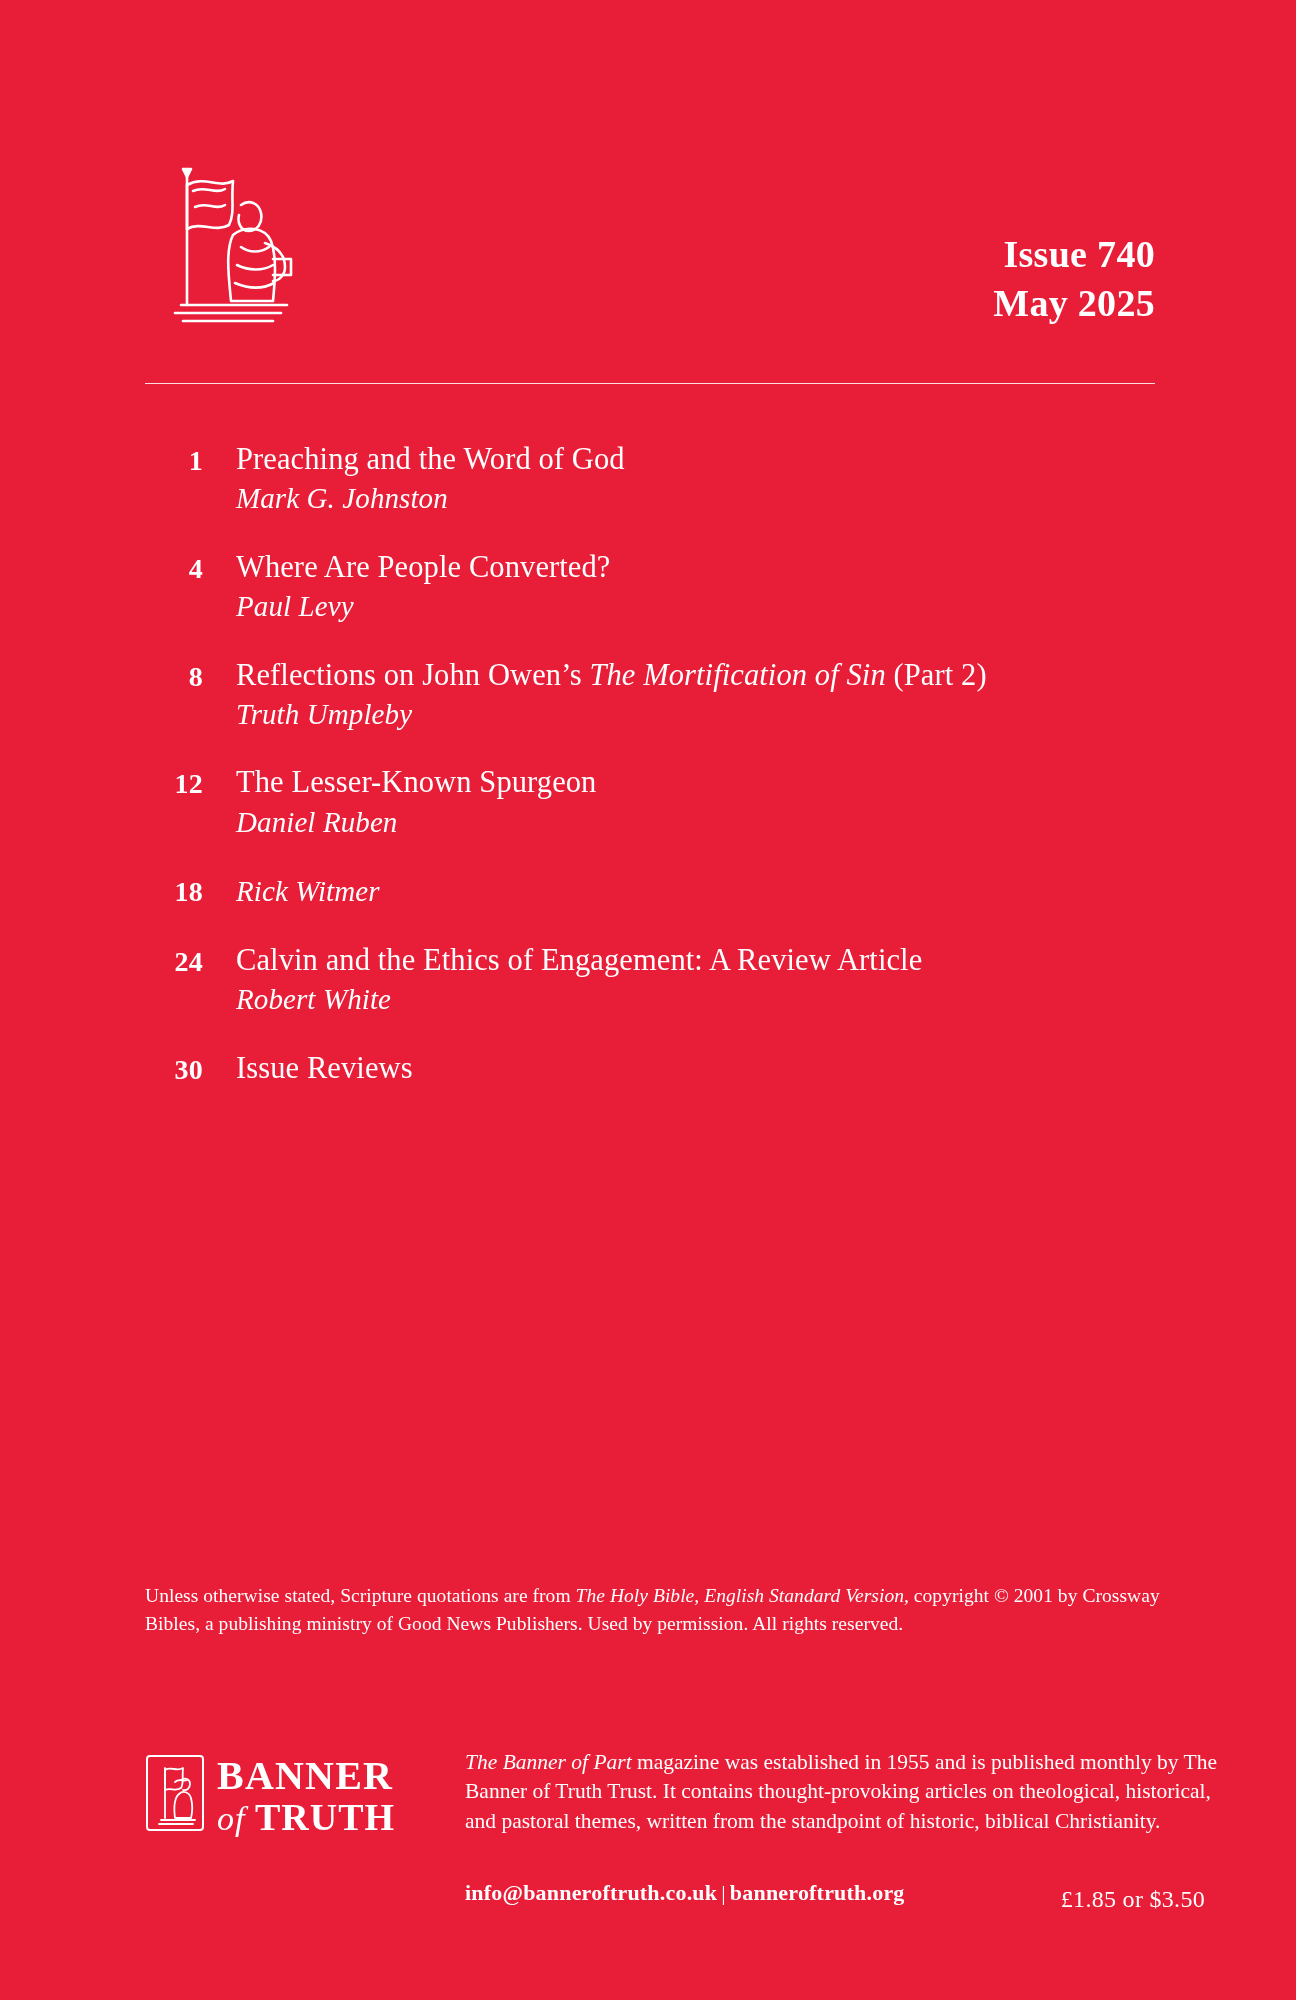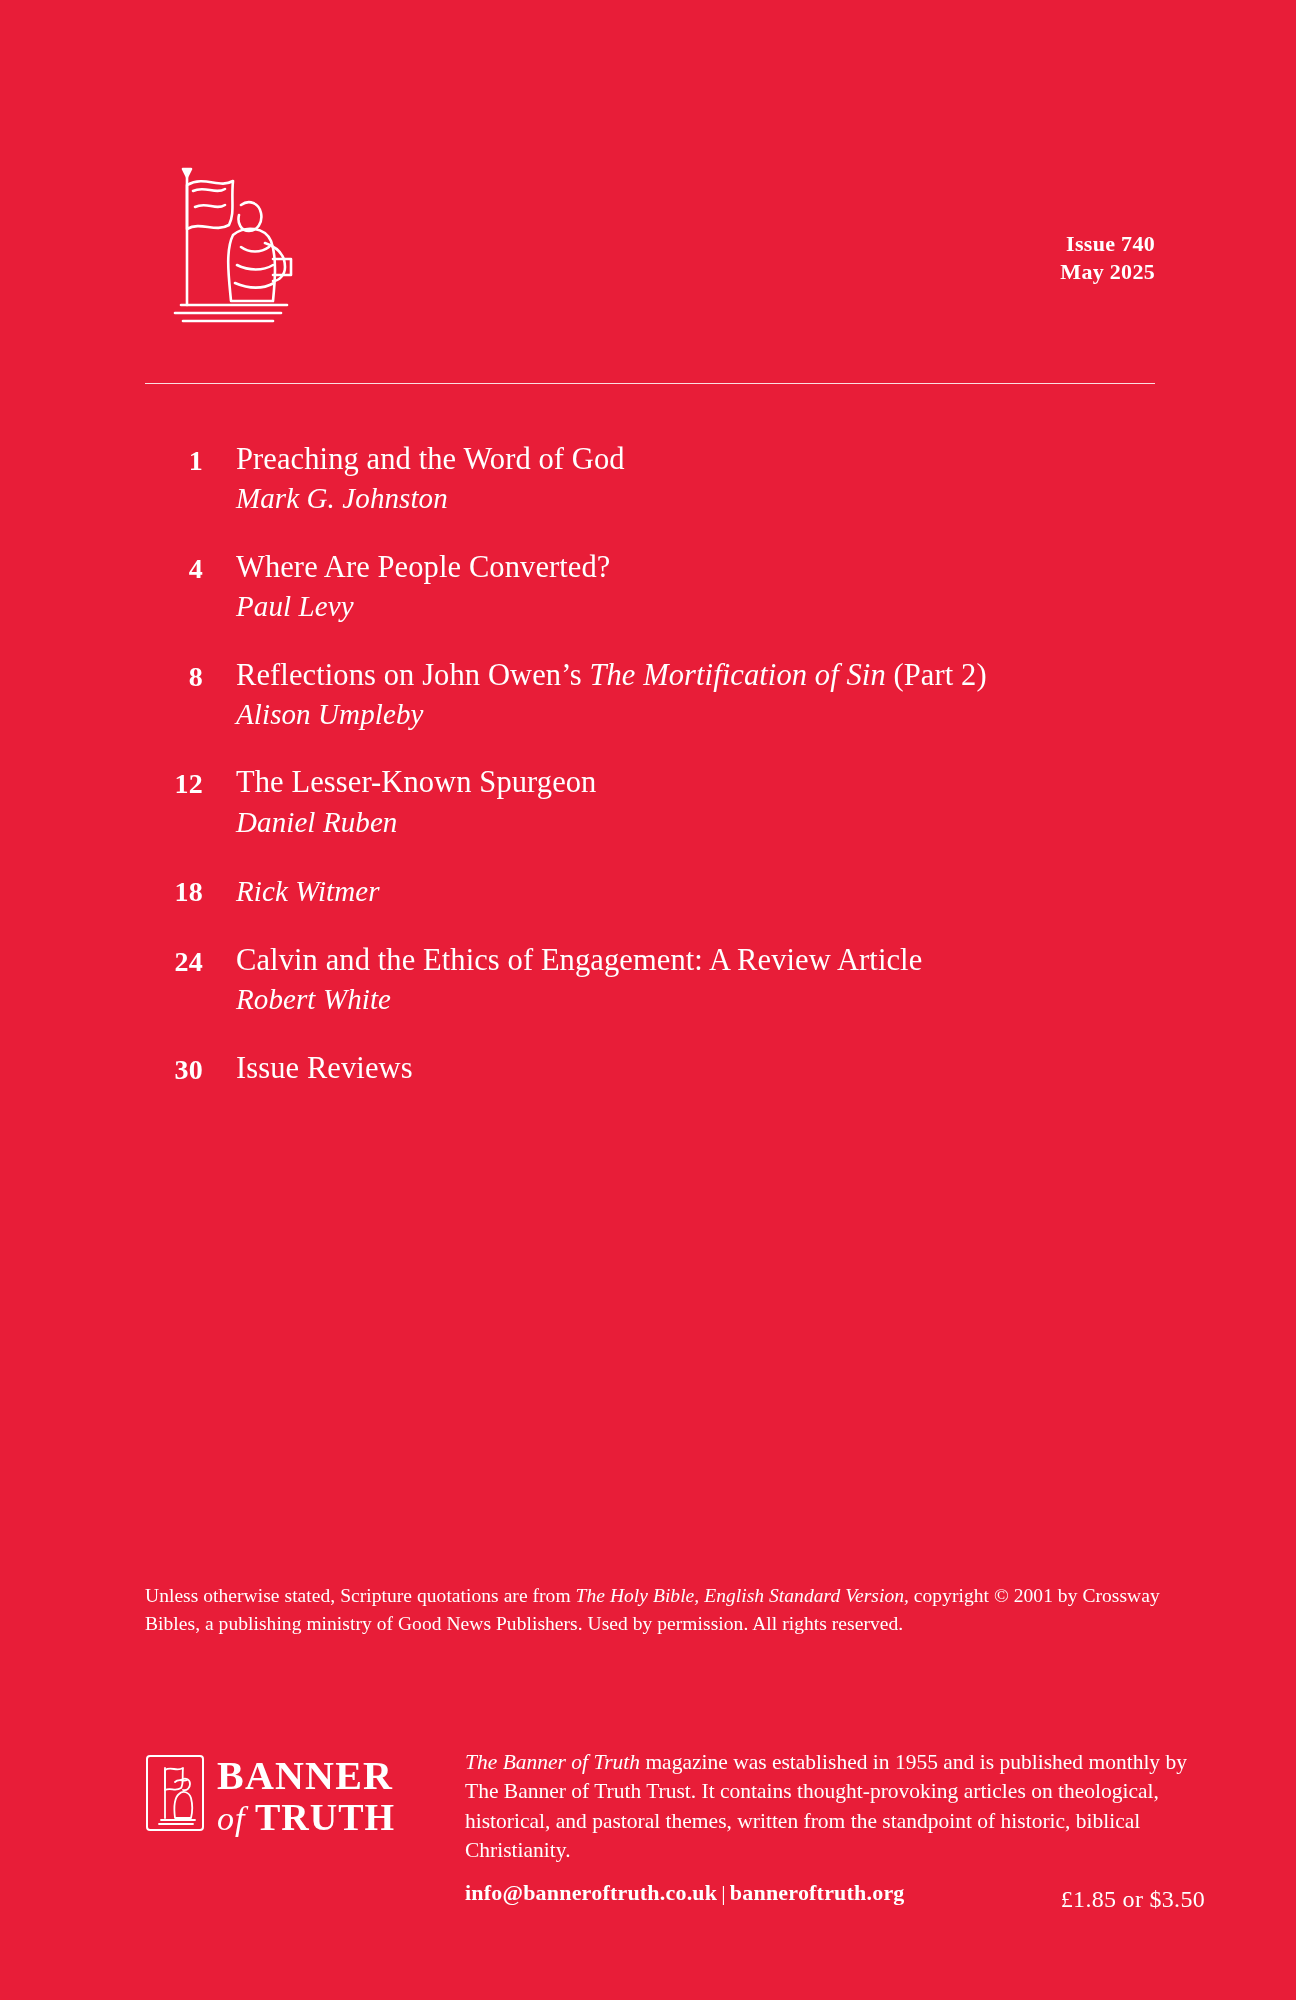"Issue 740" .issue-block { font-size: 22px -> 38px }
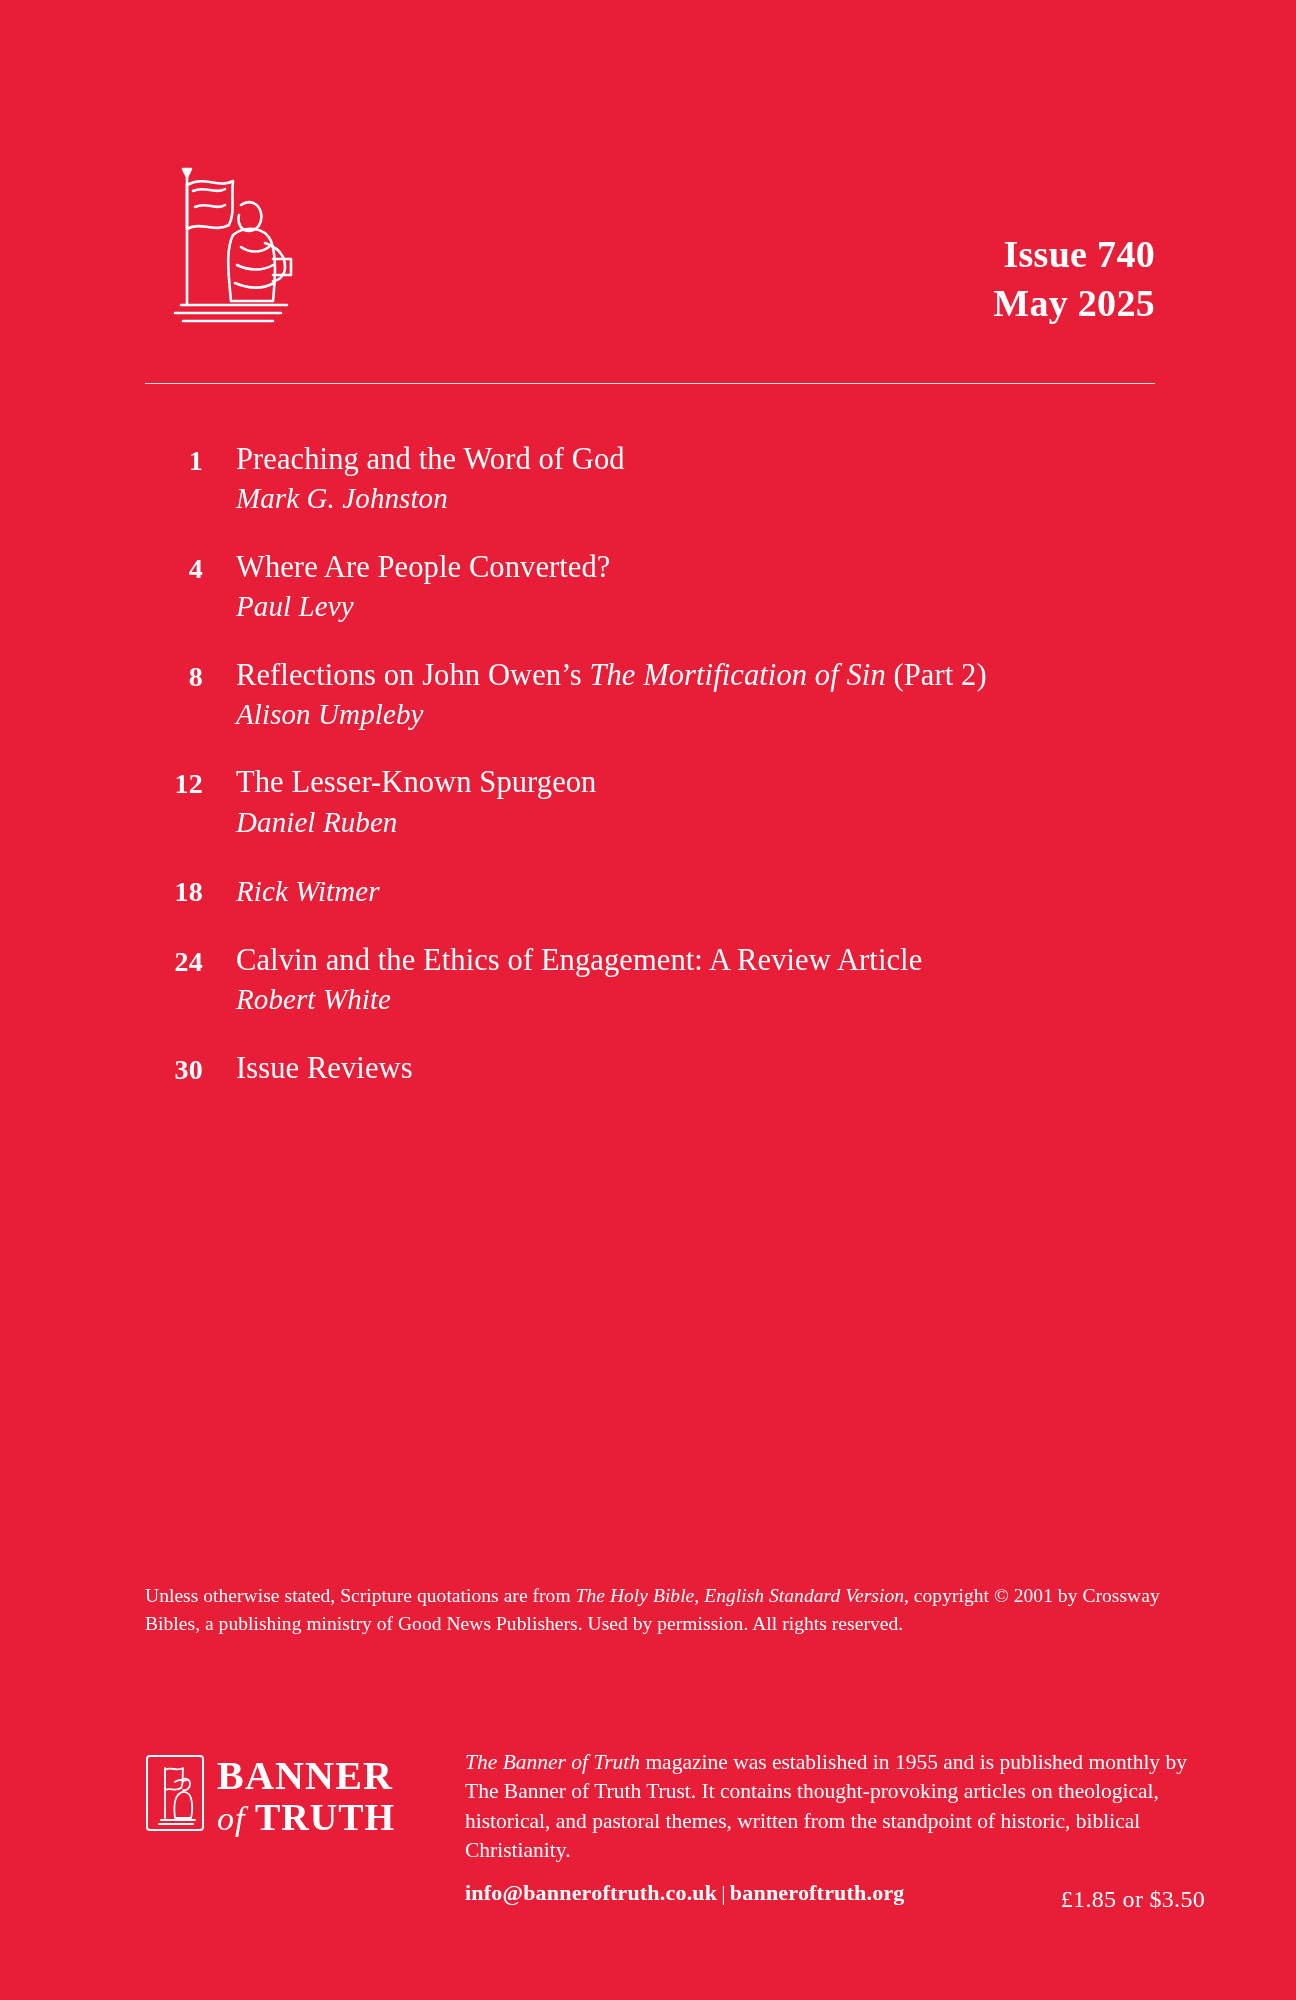"Alison Umpleby" div.author { text: Alison -> Truth }
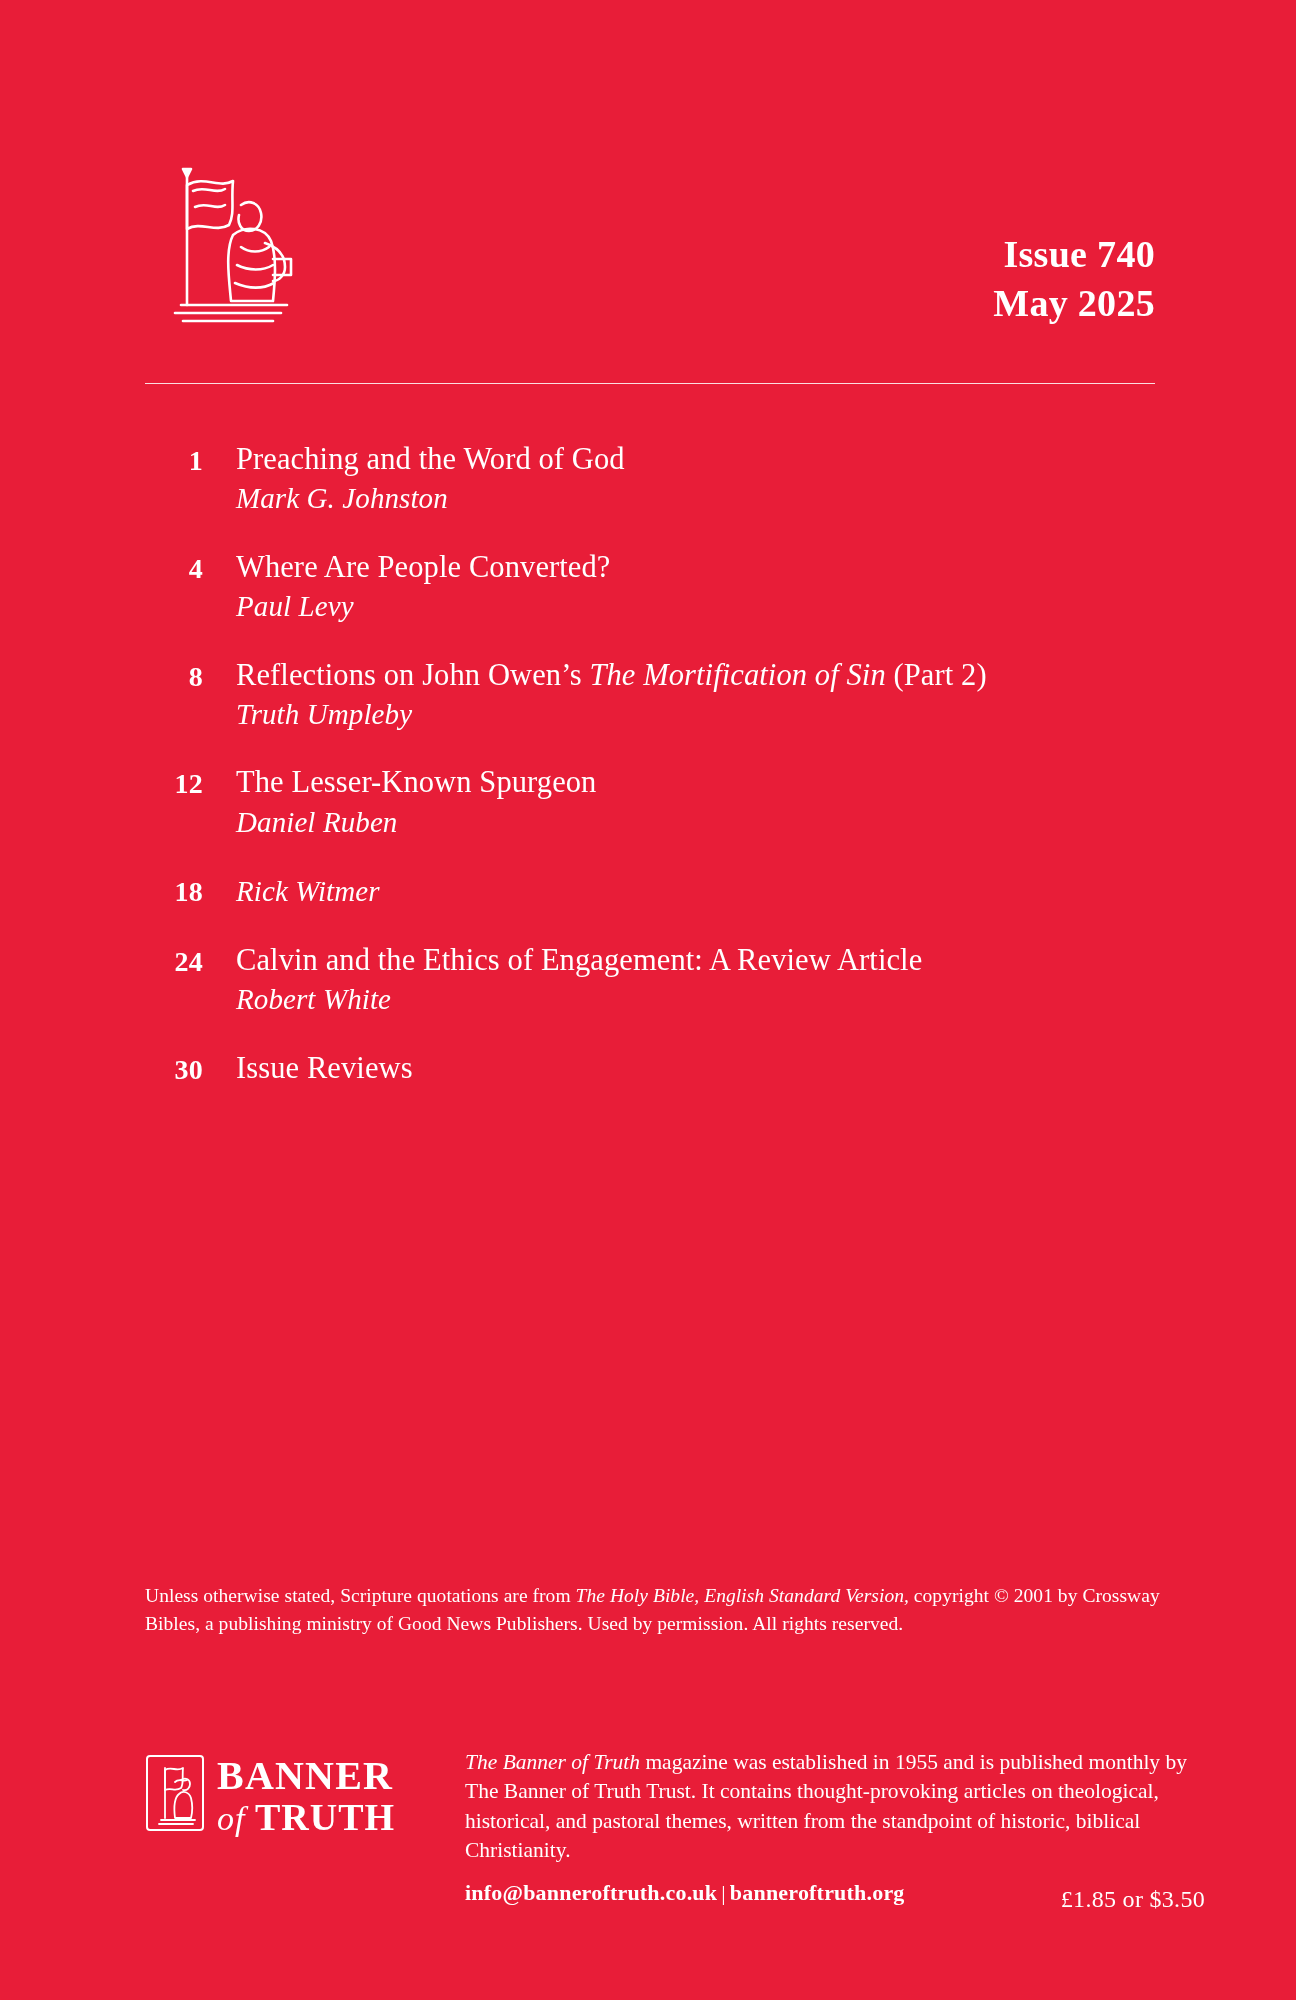"The Banner of Truth" em { text: Truth -> Part }
